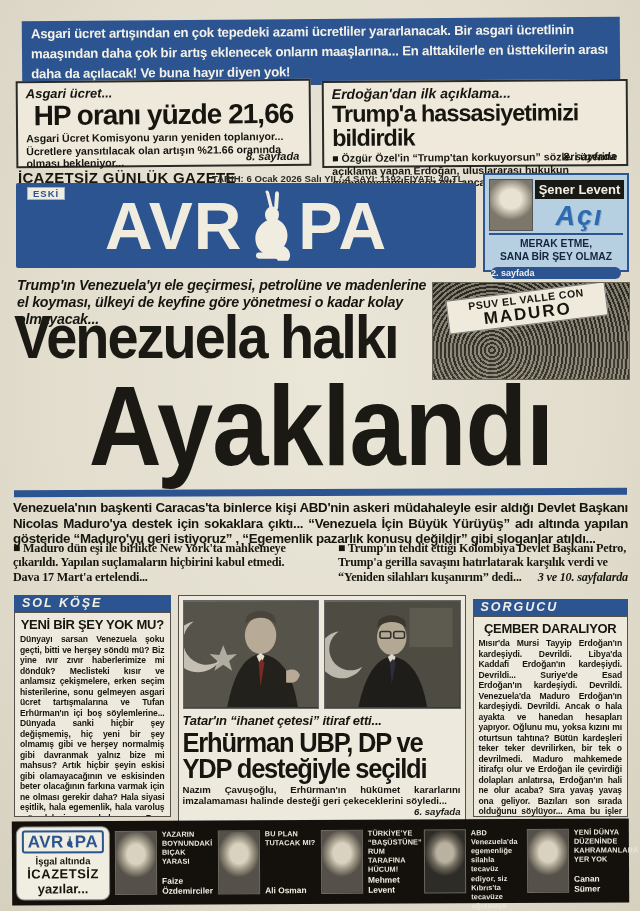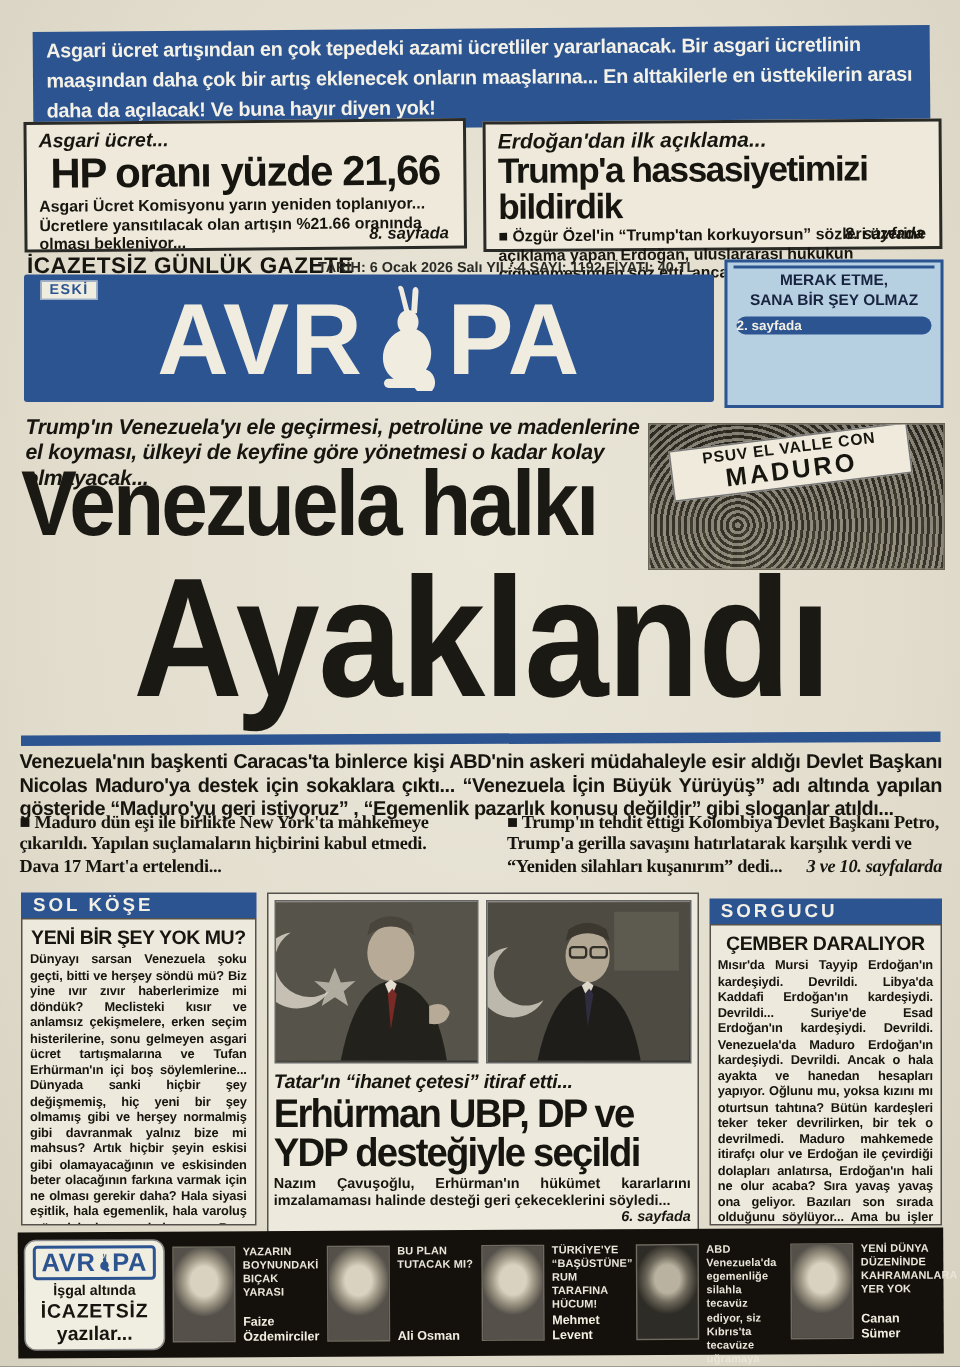"Şener Levent" div.lev-top { html: none -> <div> <div></div> <div>Şener Levent</div> <div>Açı</div> </div> }
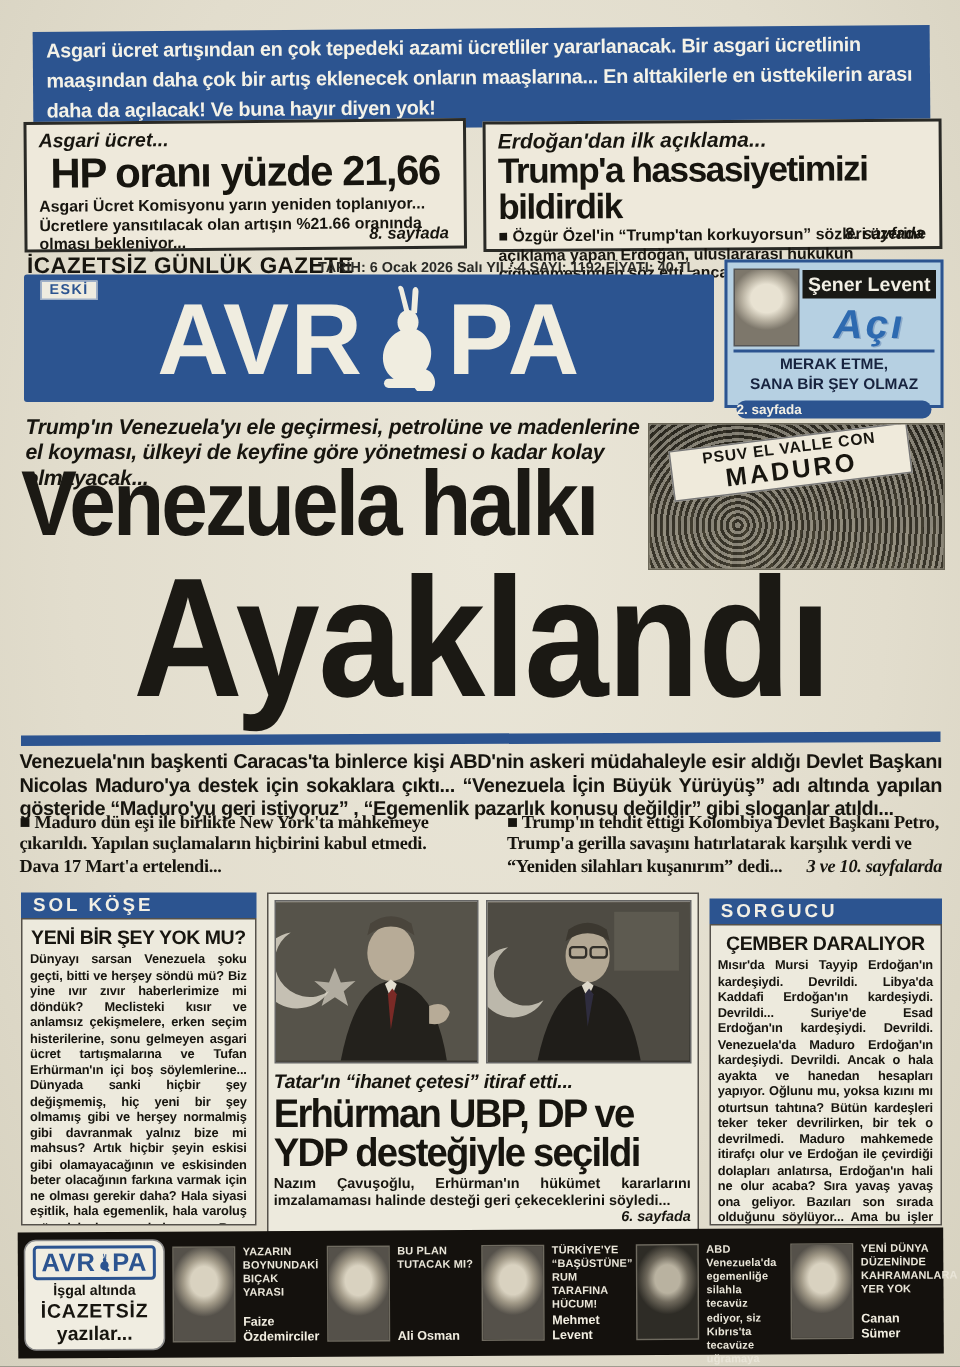"SOL KÖŞE" .col-header { font-style: none -> italic }
